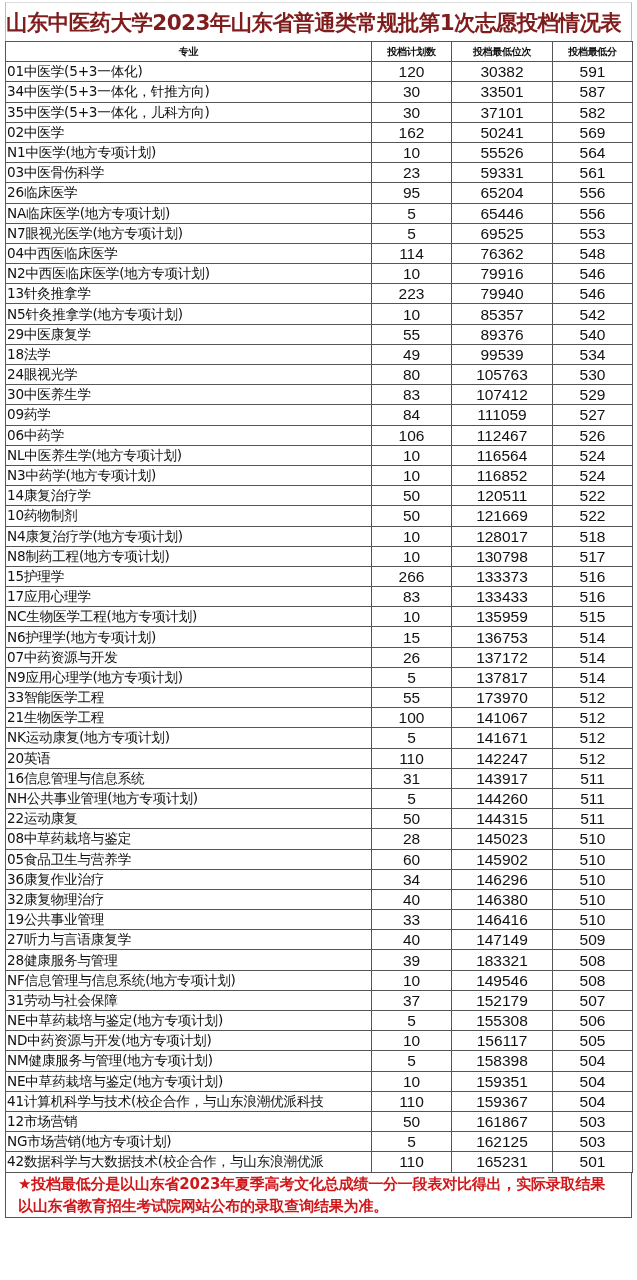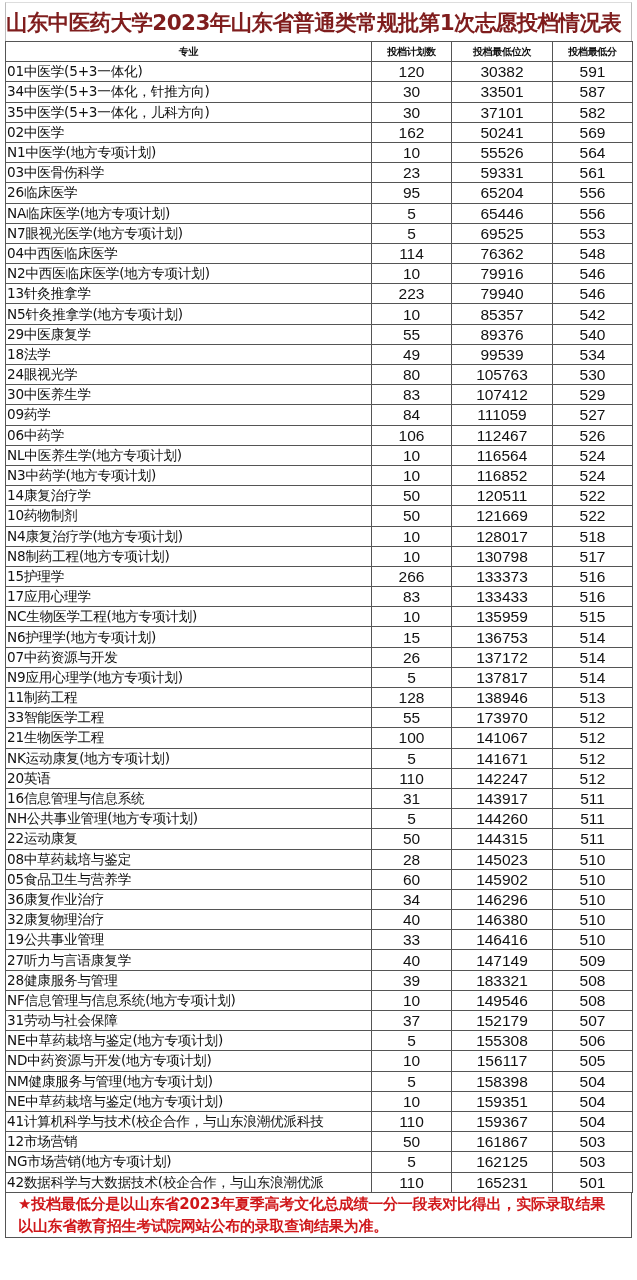"11制药工程" tr { html: <tr> <td>11制药工程</td> <td>128</td> <td>138946</td> <td>513</td> </tr> -> none }
